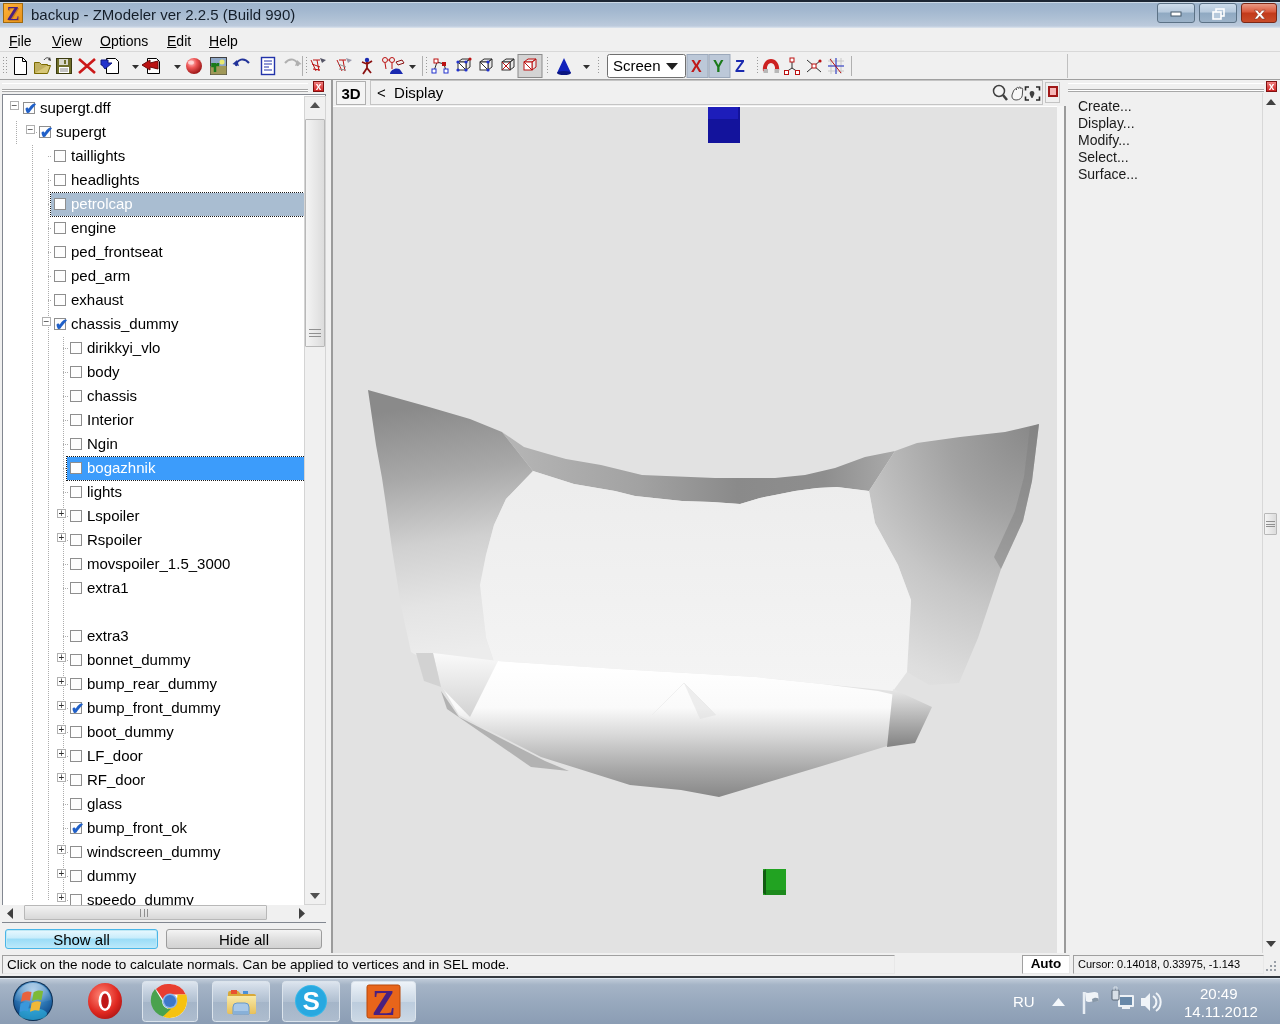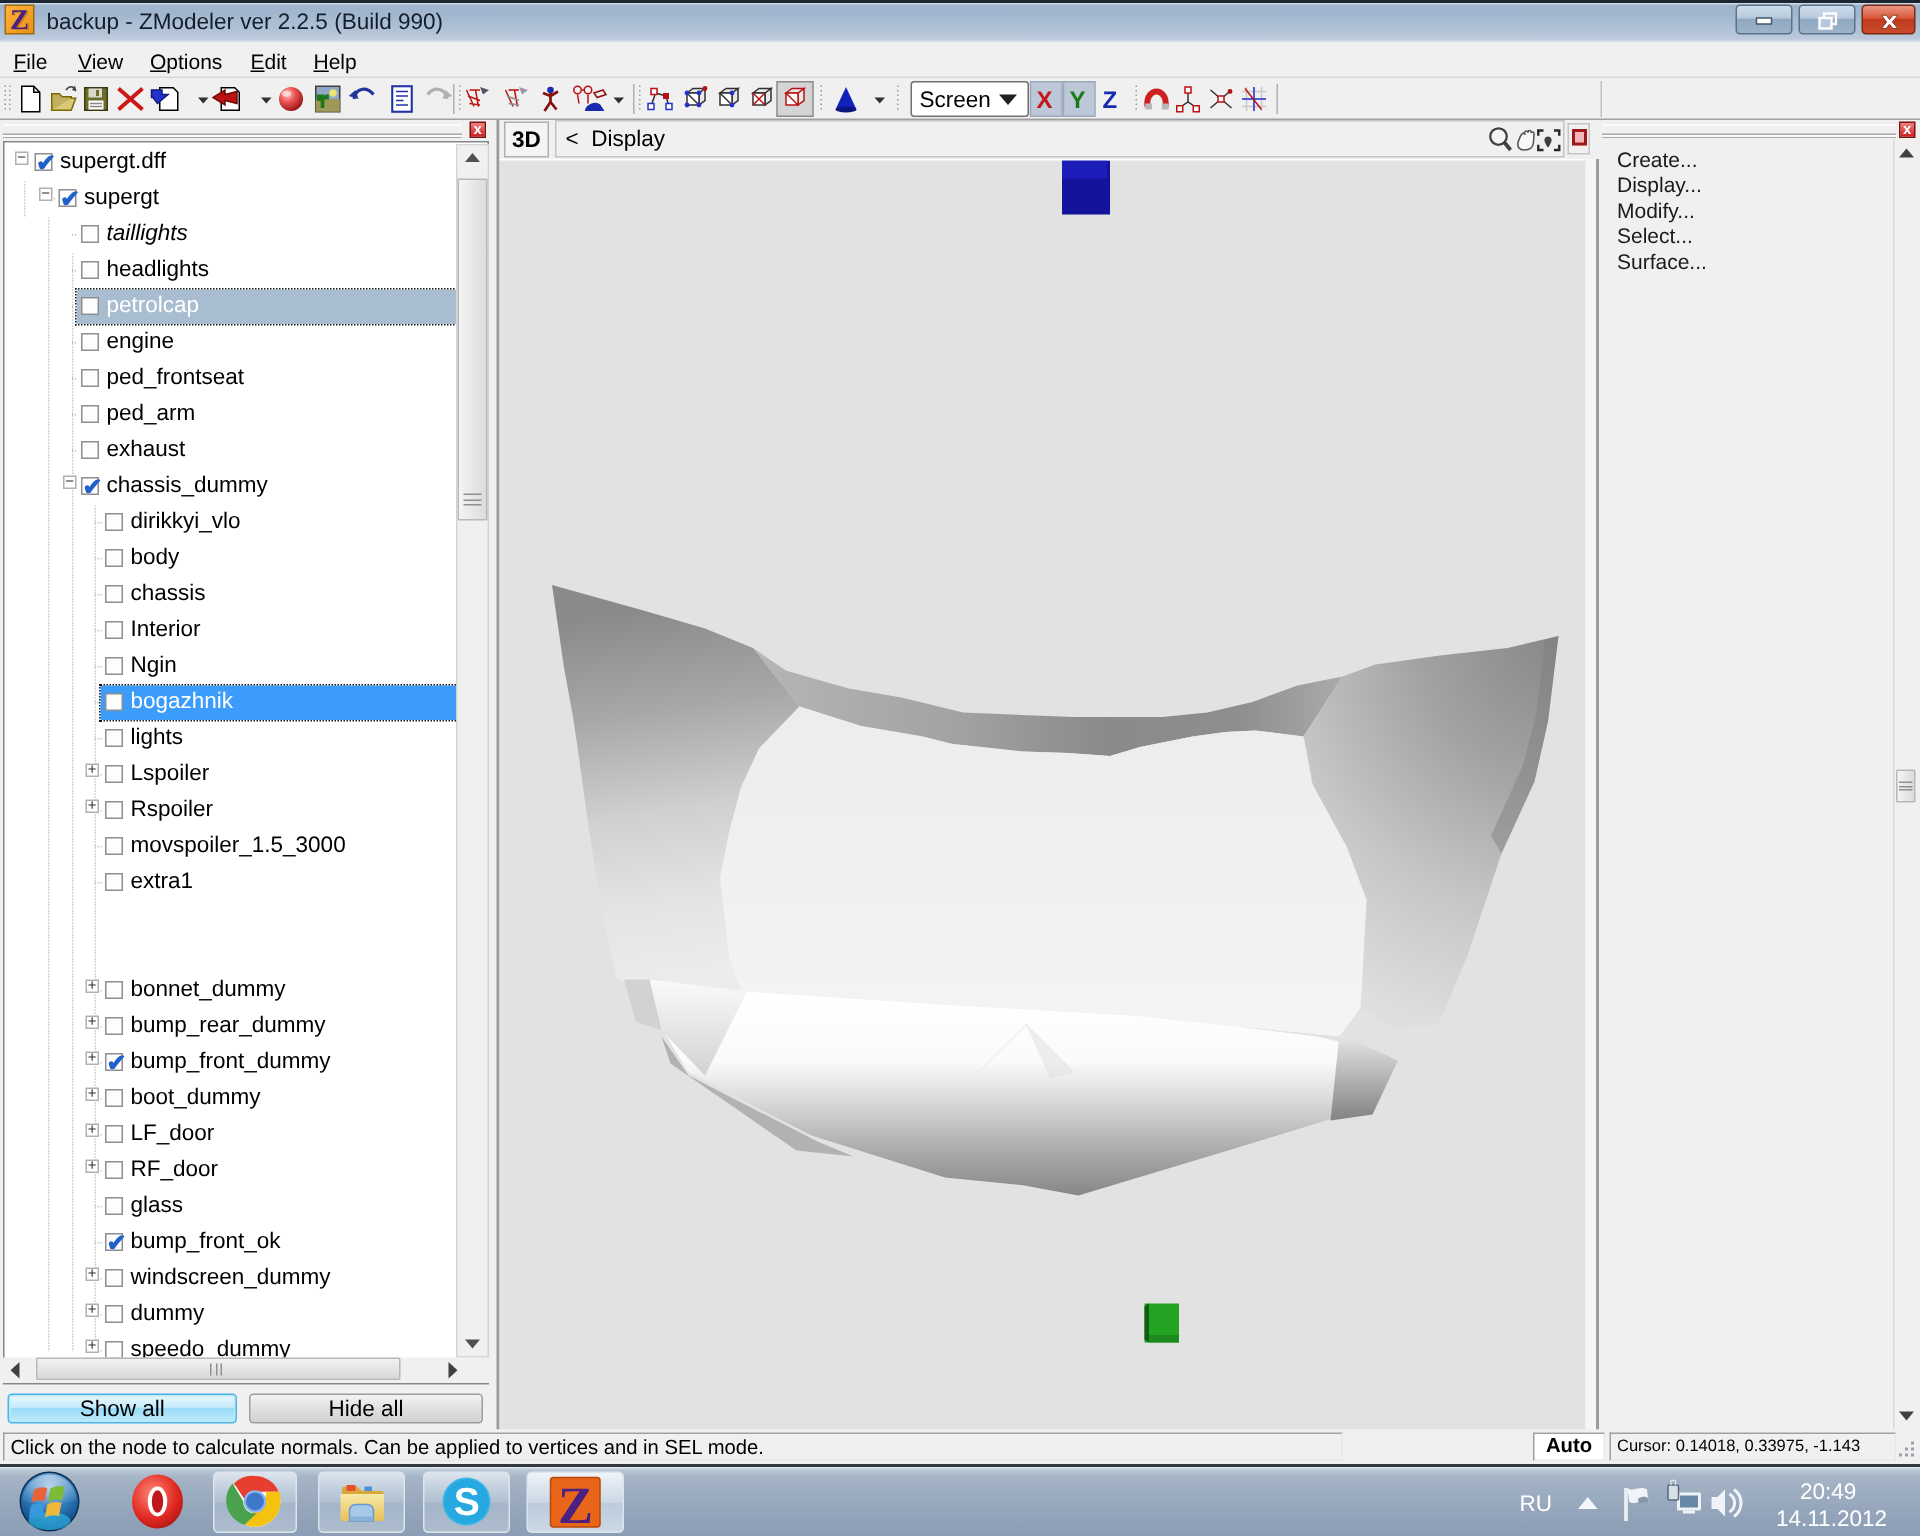"taillights" span.lbl { font-style: italic -> none }
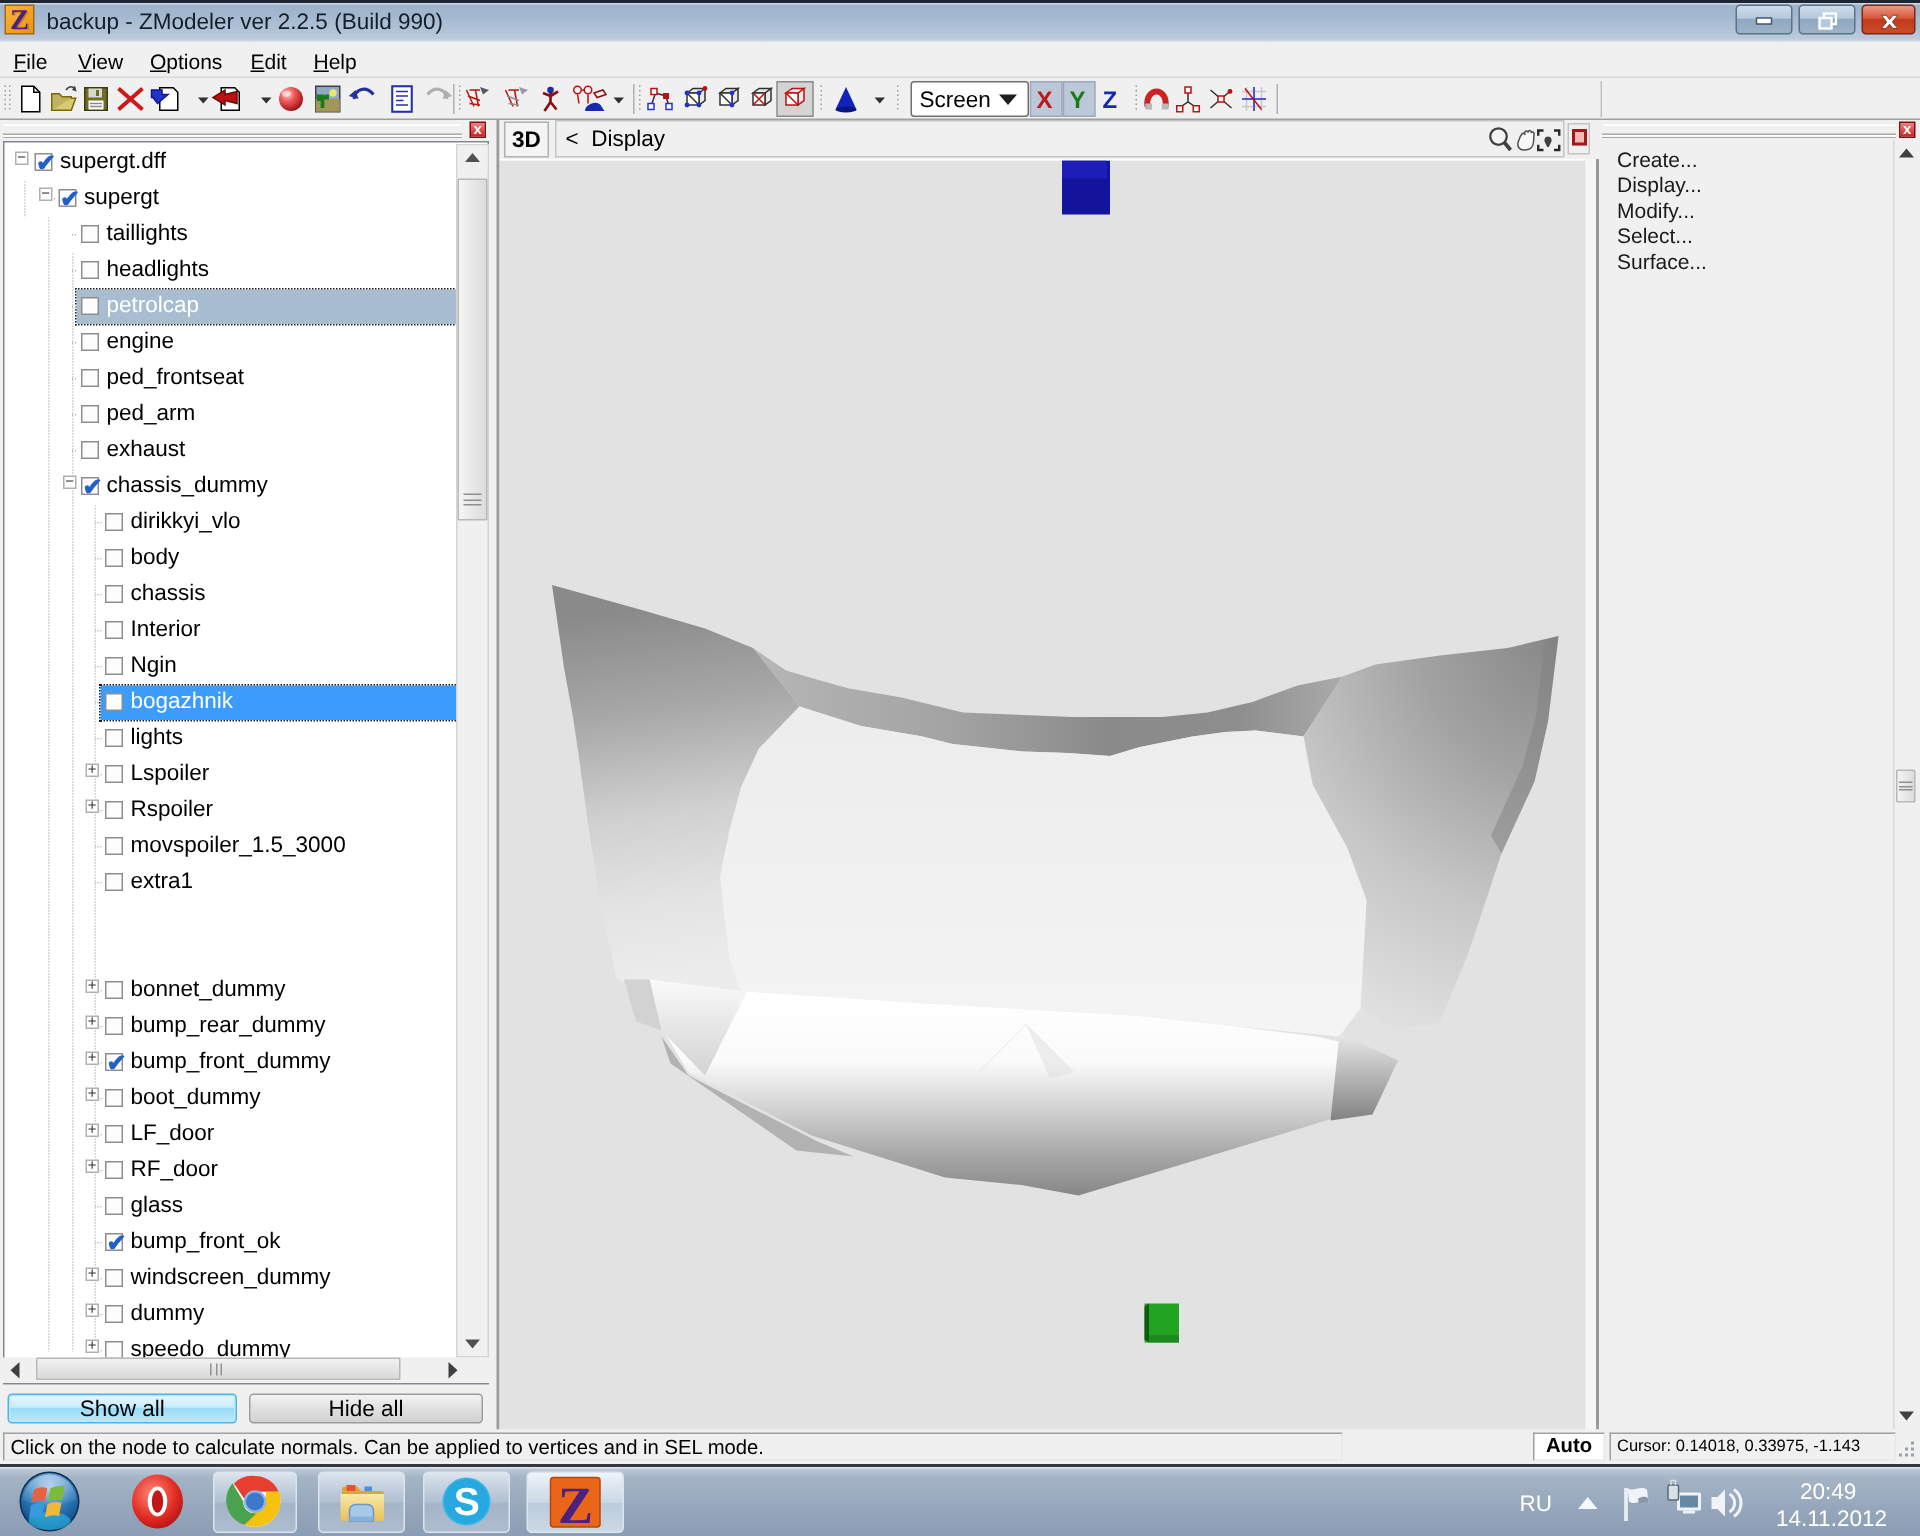"extra3" div.trow { html: none -> <div> <span></span> <span></span> <span>extra3</span> </div> }
